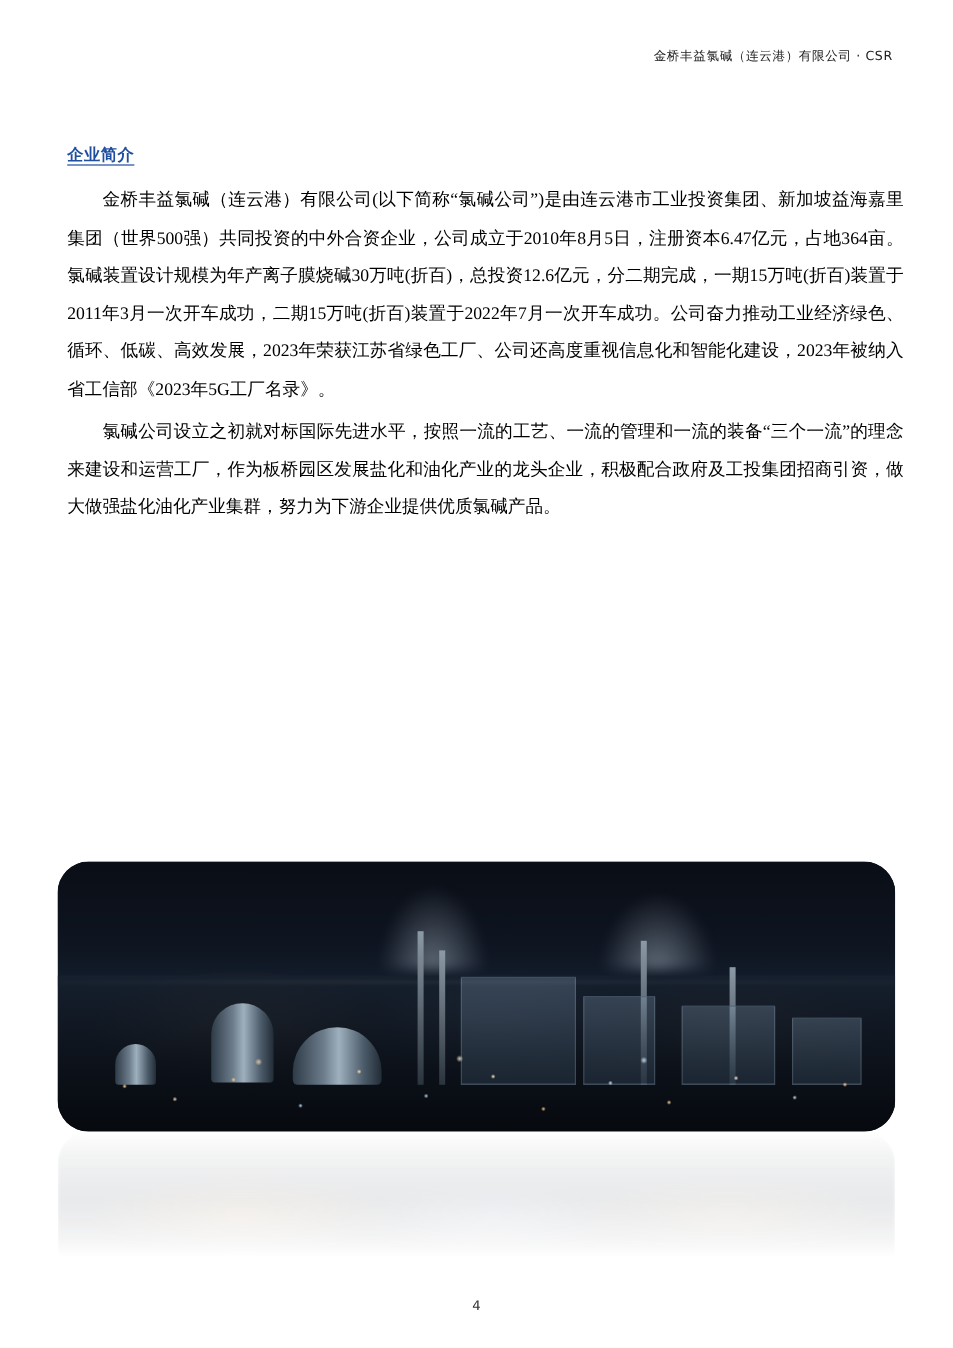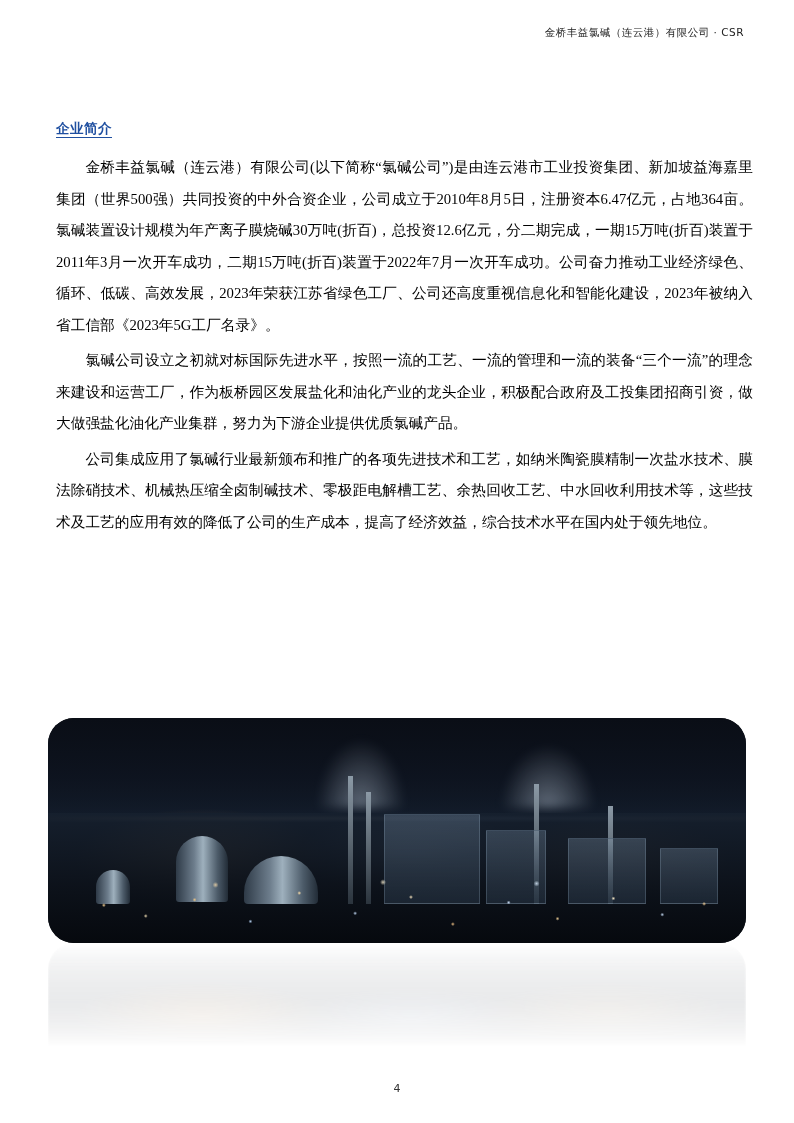"金桥丰益氯碱（连云港）有限公司 · CSR" .running-head { top: 26px -> 40px }
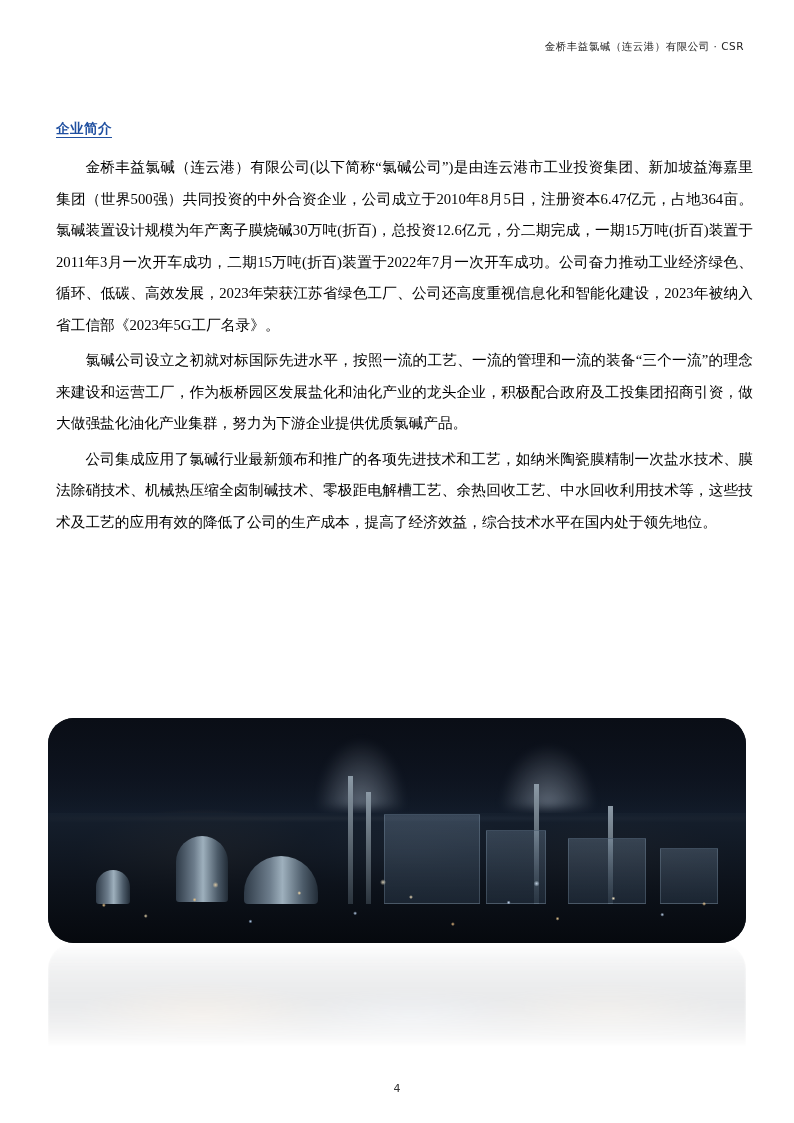"公司集成应用了氯碱行业最新颁布和推广的各项先进技术和工艺，如纳米陶瓷膜精制一次盐" p.para { html: <p>公司集成应用了氯碱行业最新颁布和推广的各项先进技术和工艺，如纳米陶瓷膜精制一次盐水技术、膜法除硝技术、机械热压缩全卤制碱技术、零极距电解槽工艺、余热回收工艺、中水回收利用技术等，这些技术及工艺的应用有效的降低了公司的生产成本，提高了经济效益，综合技术水平在国内处于领先地位。</p> -> none }
